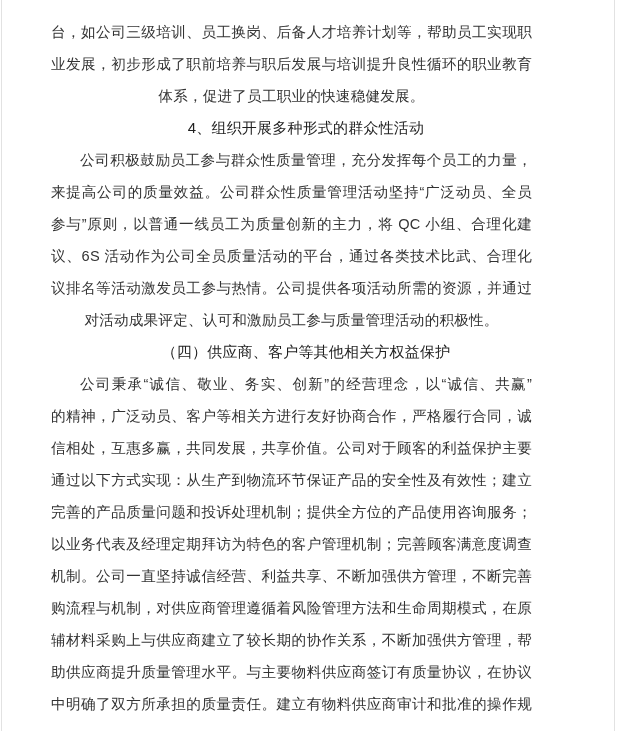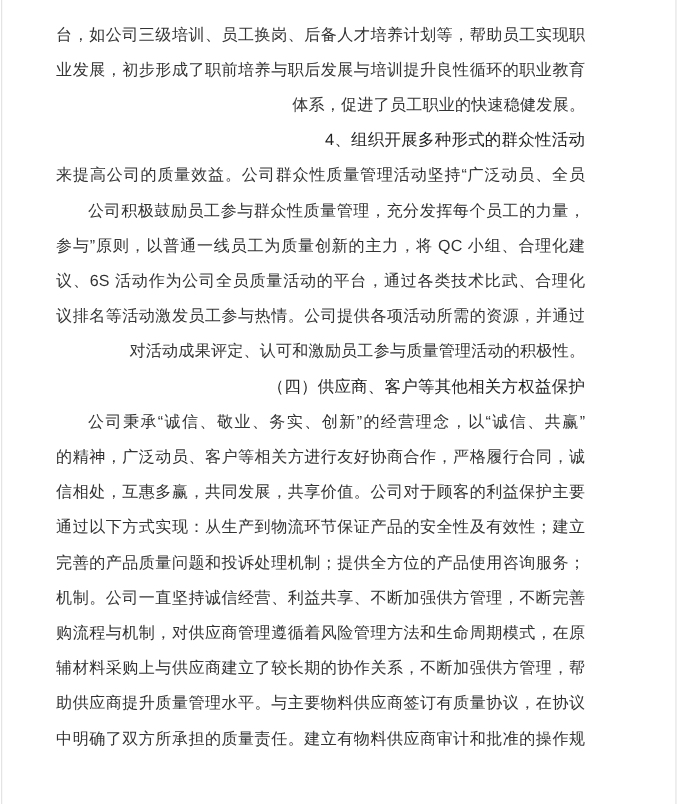"体系，促进了员工职业的快速稳健发展。" .doc-line { text-align: right -> center }
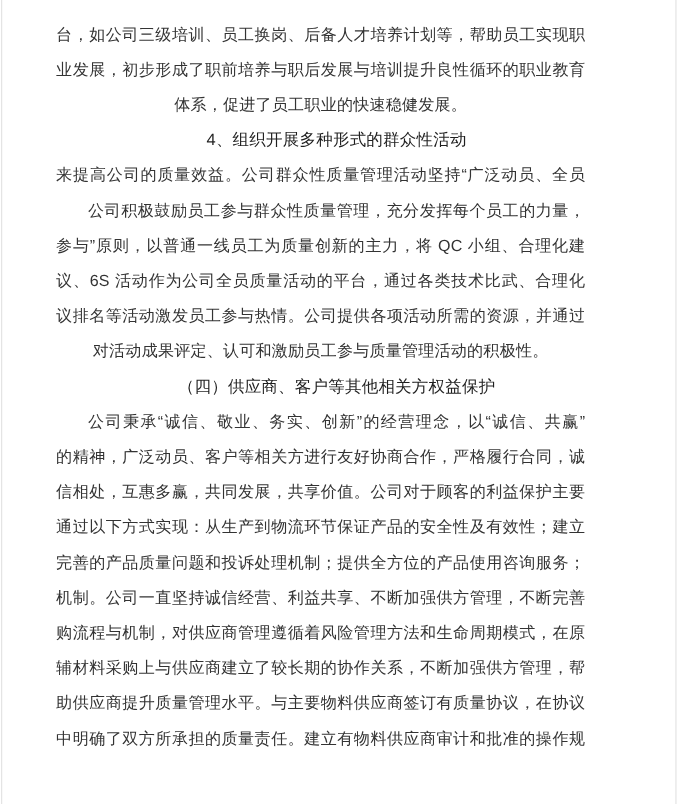"来提高公司的质量效益。公司群众性质量管理活动坚持“广泛动员、全员" div.doc-line { order: before "公司积极鼓励员工参与群众性质量管理，充分发挥每个员工的力量，" -> after "公司积极鼓励员工参与群众性质量管理，充分发挥每个员工的力量，" }
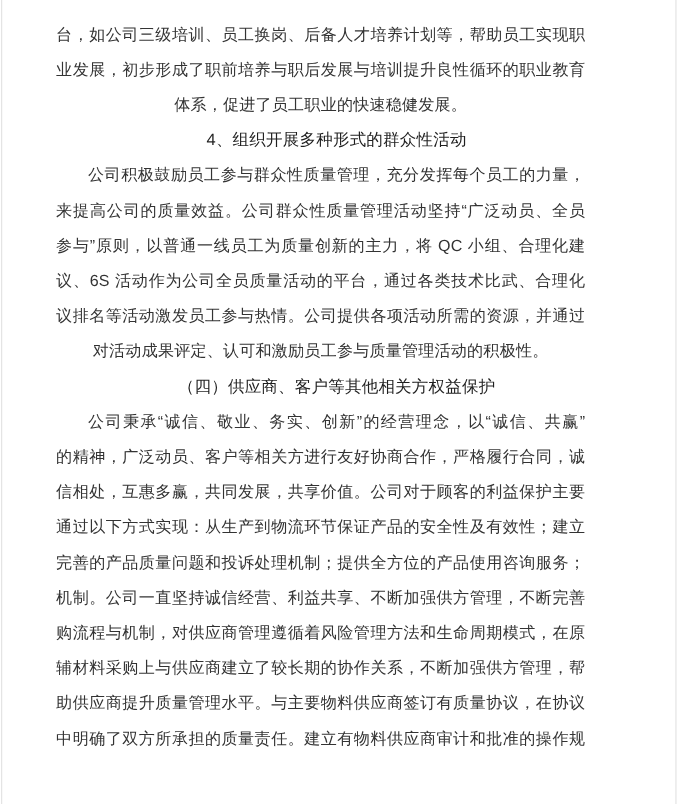"以业务代表及经理定期拜访为特色的客户管理机制；完善顾客满意度调查" div.doc-line { html: none -> <div>以业务代表及经理定期拜访为特色的客户管理机制；完善顾客满意度调查</div> }
